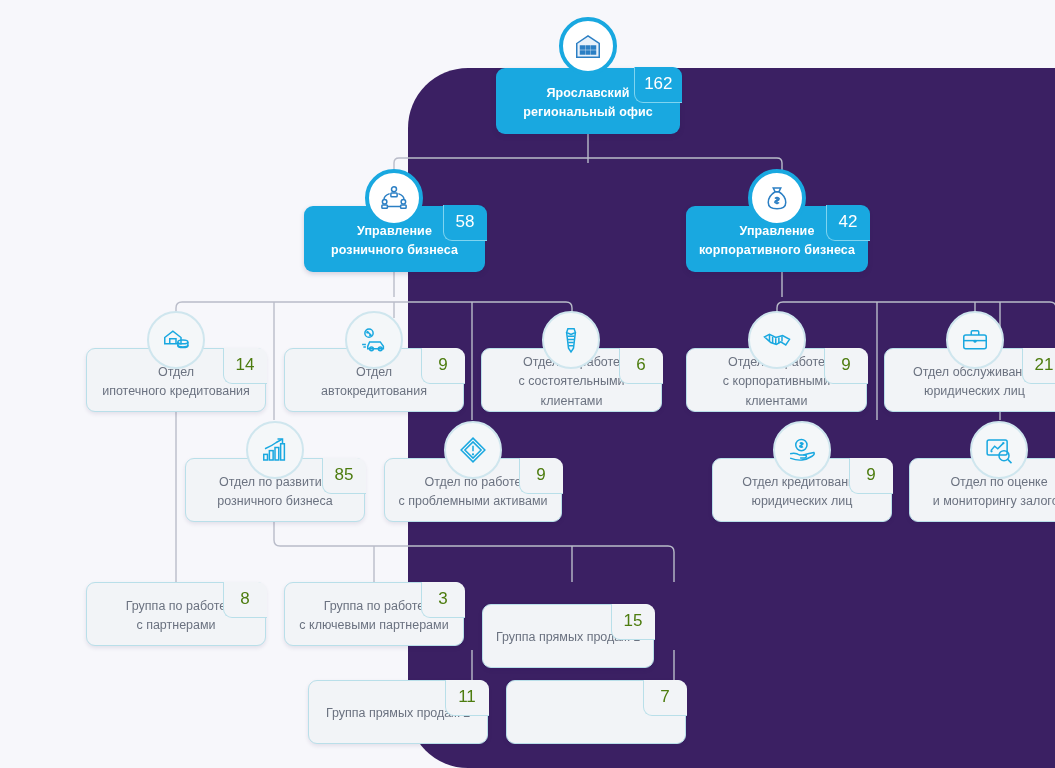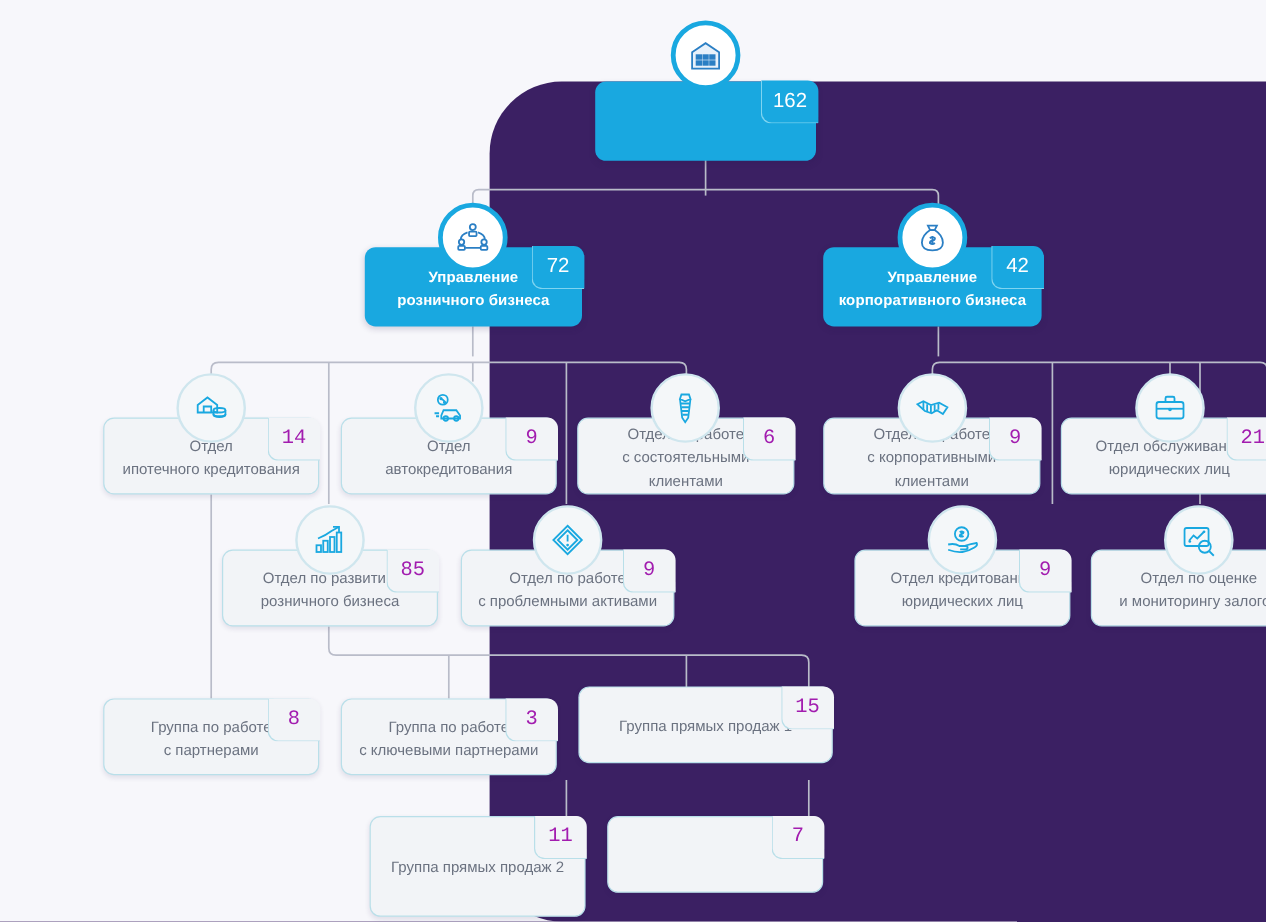"Ярославский" span.label { html: none -> <span>Ярославский региональный офис</span> }
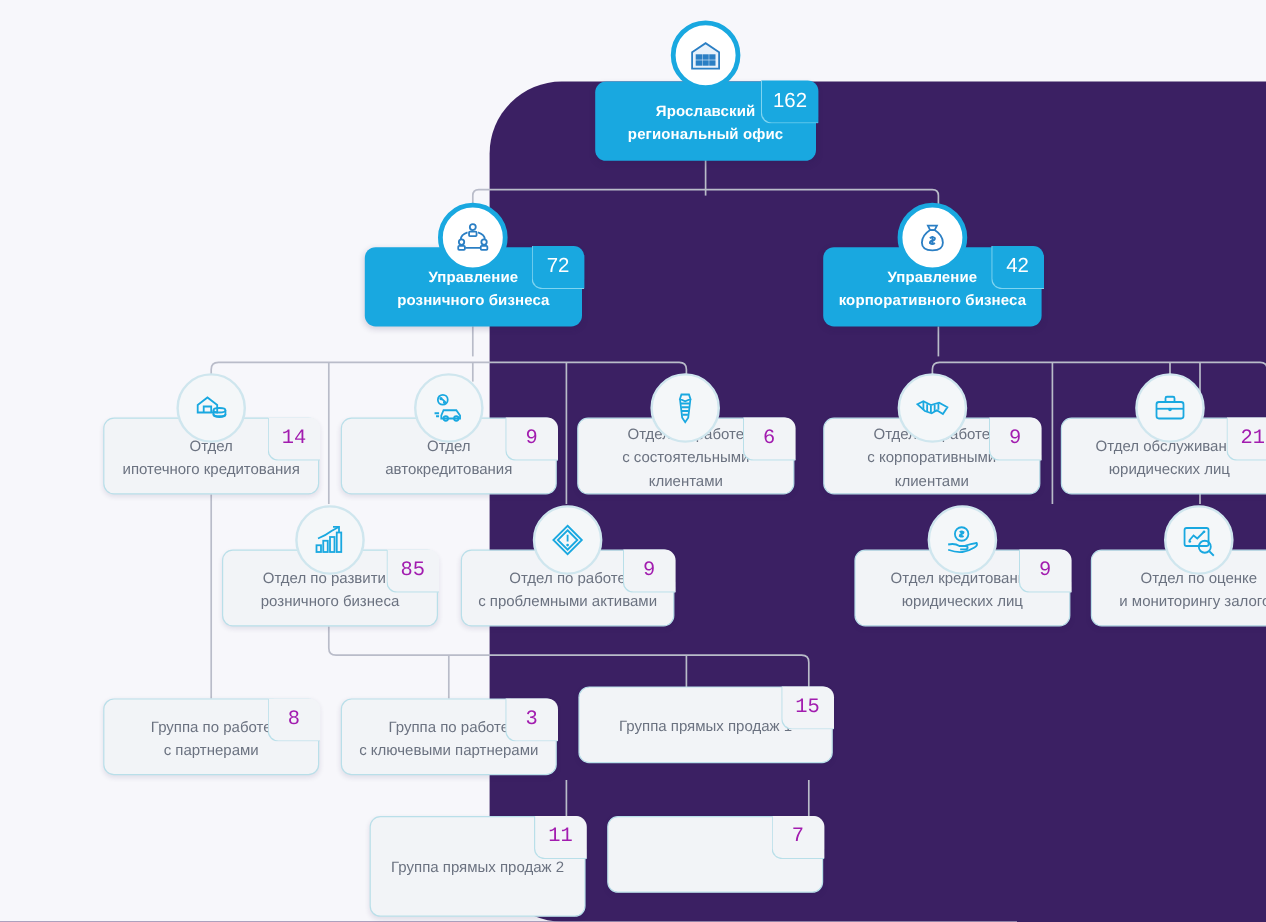"72" span.badge { text: 72 -> 58 }
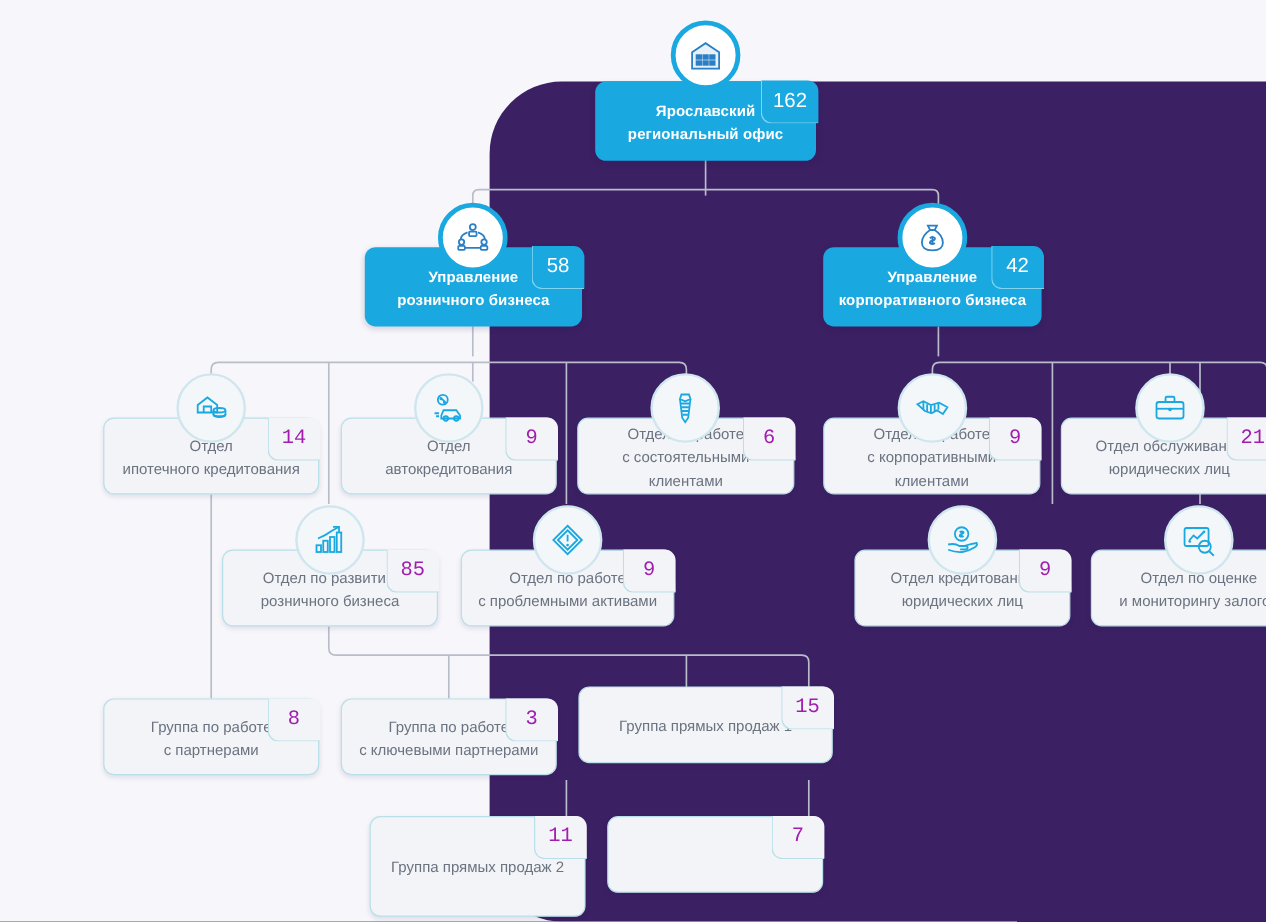"14" .node.secondary .badge { color: #a21caf -> #4d7c0f; font-family: Liberation Mono, monospace -> none }
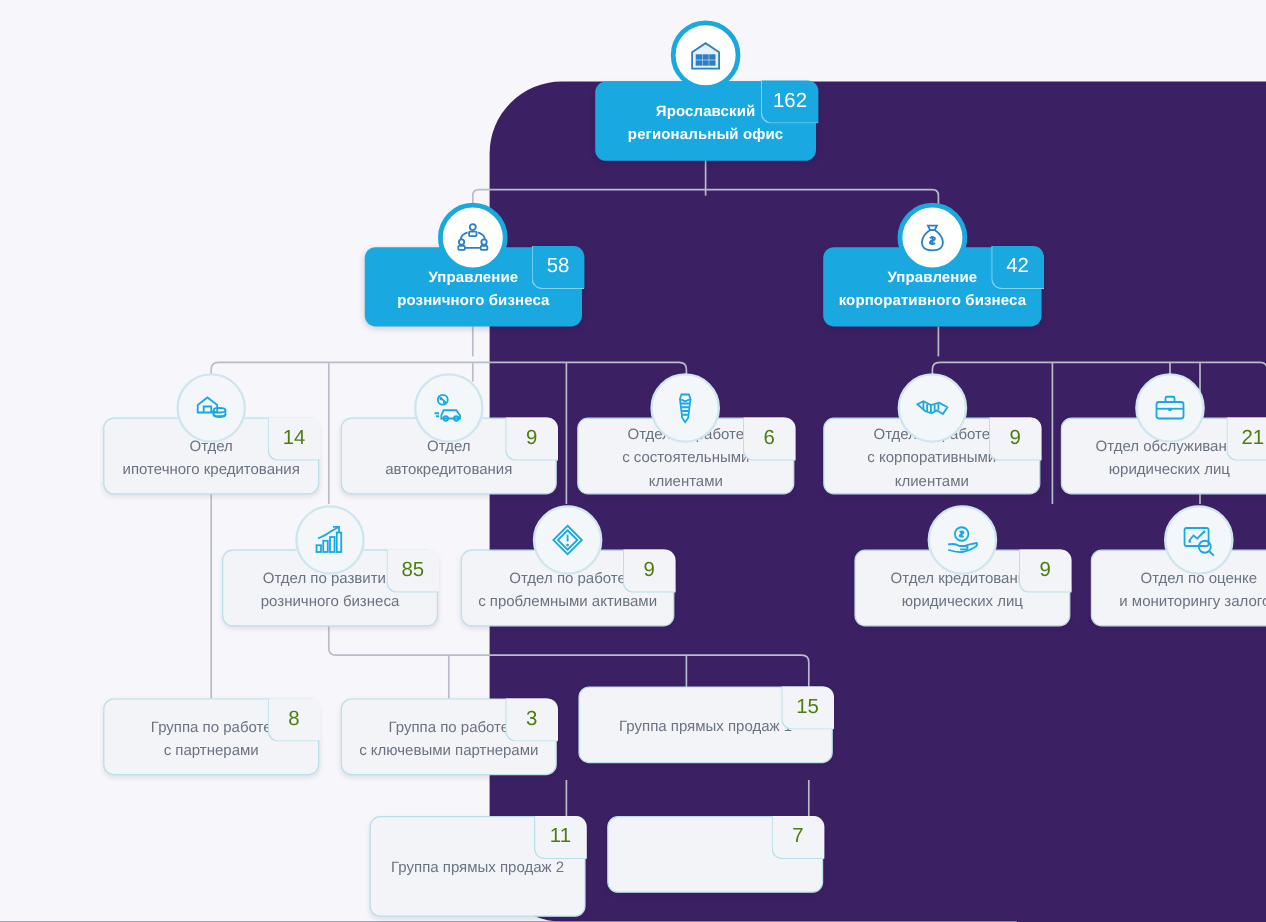"15" div.node { top: 572px -> 604px; width: 212px -> 172px }
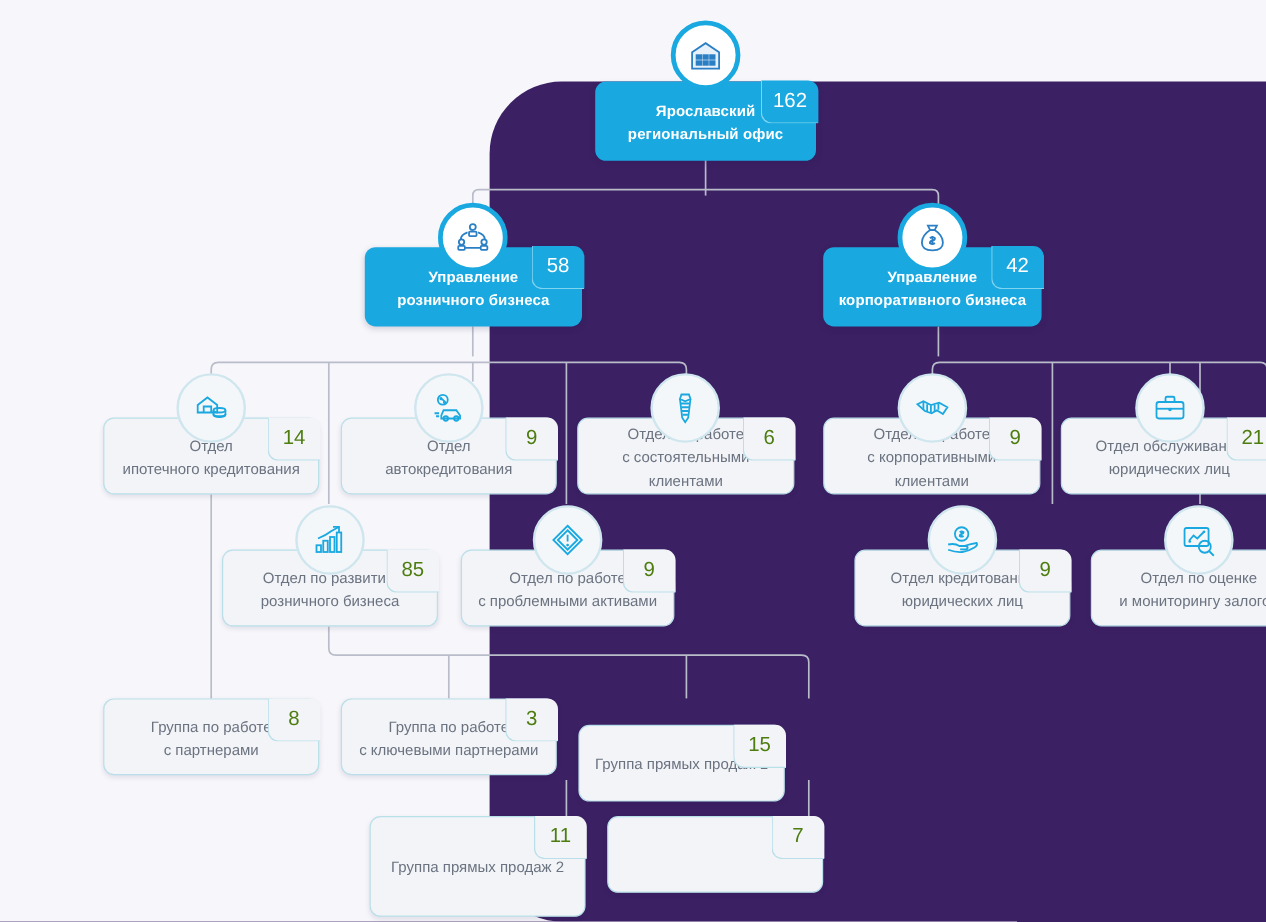"11" div.node { height: 84px -> 64px }
